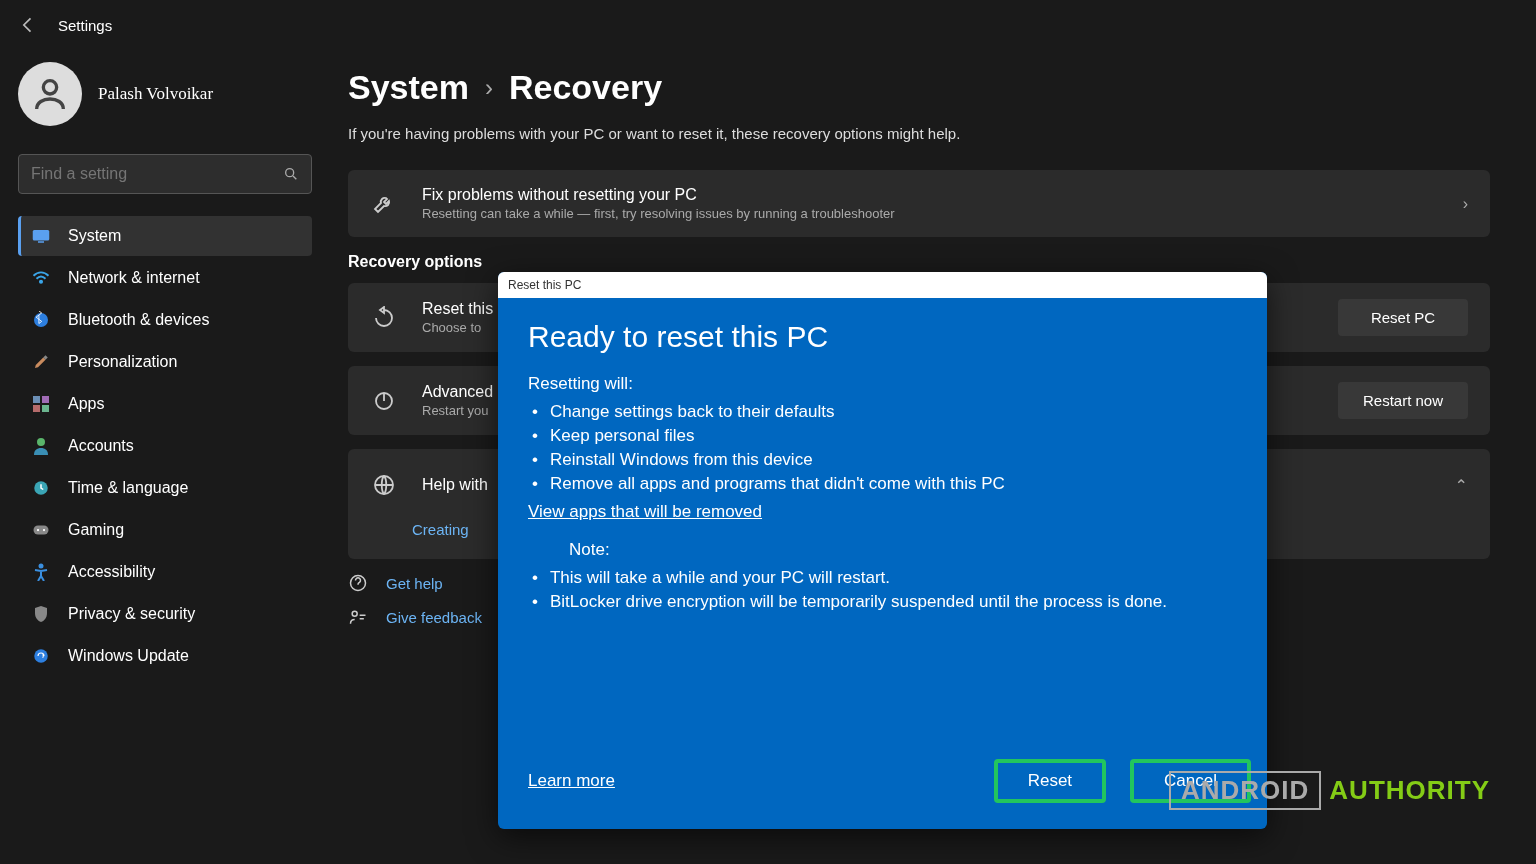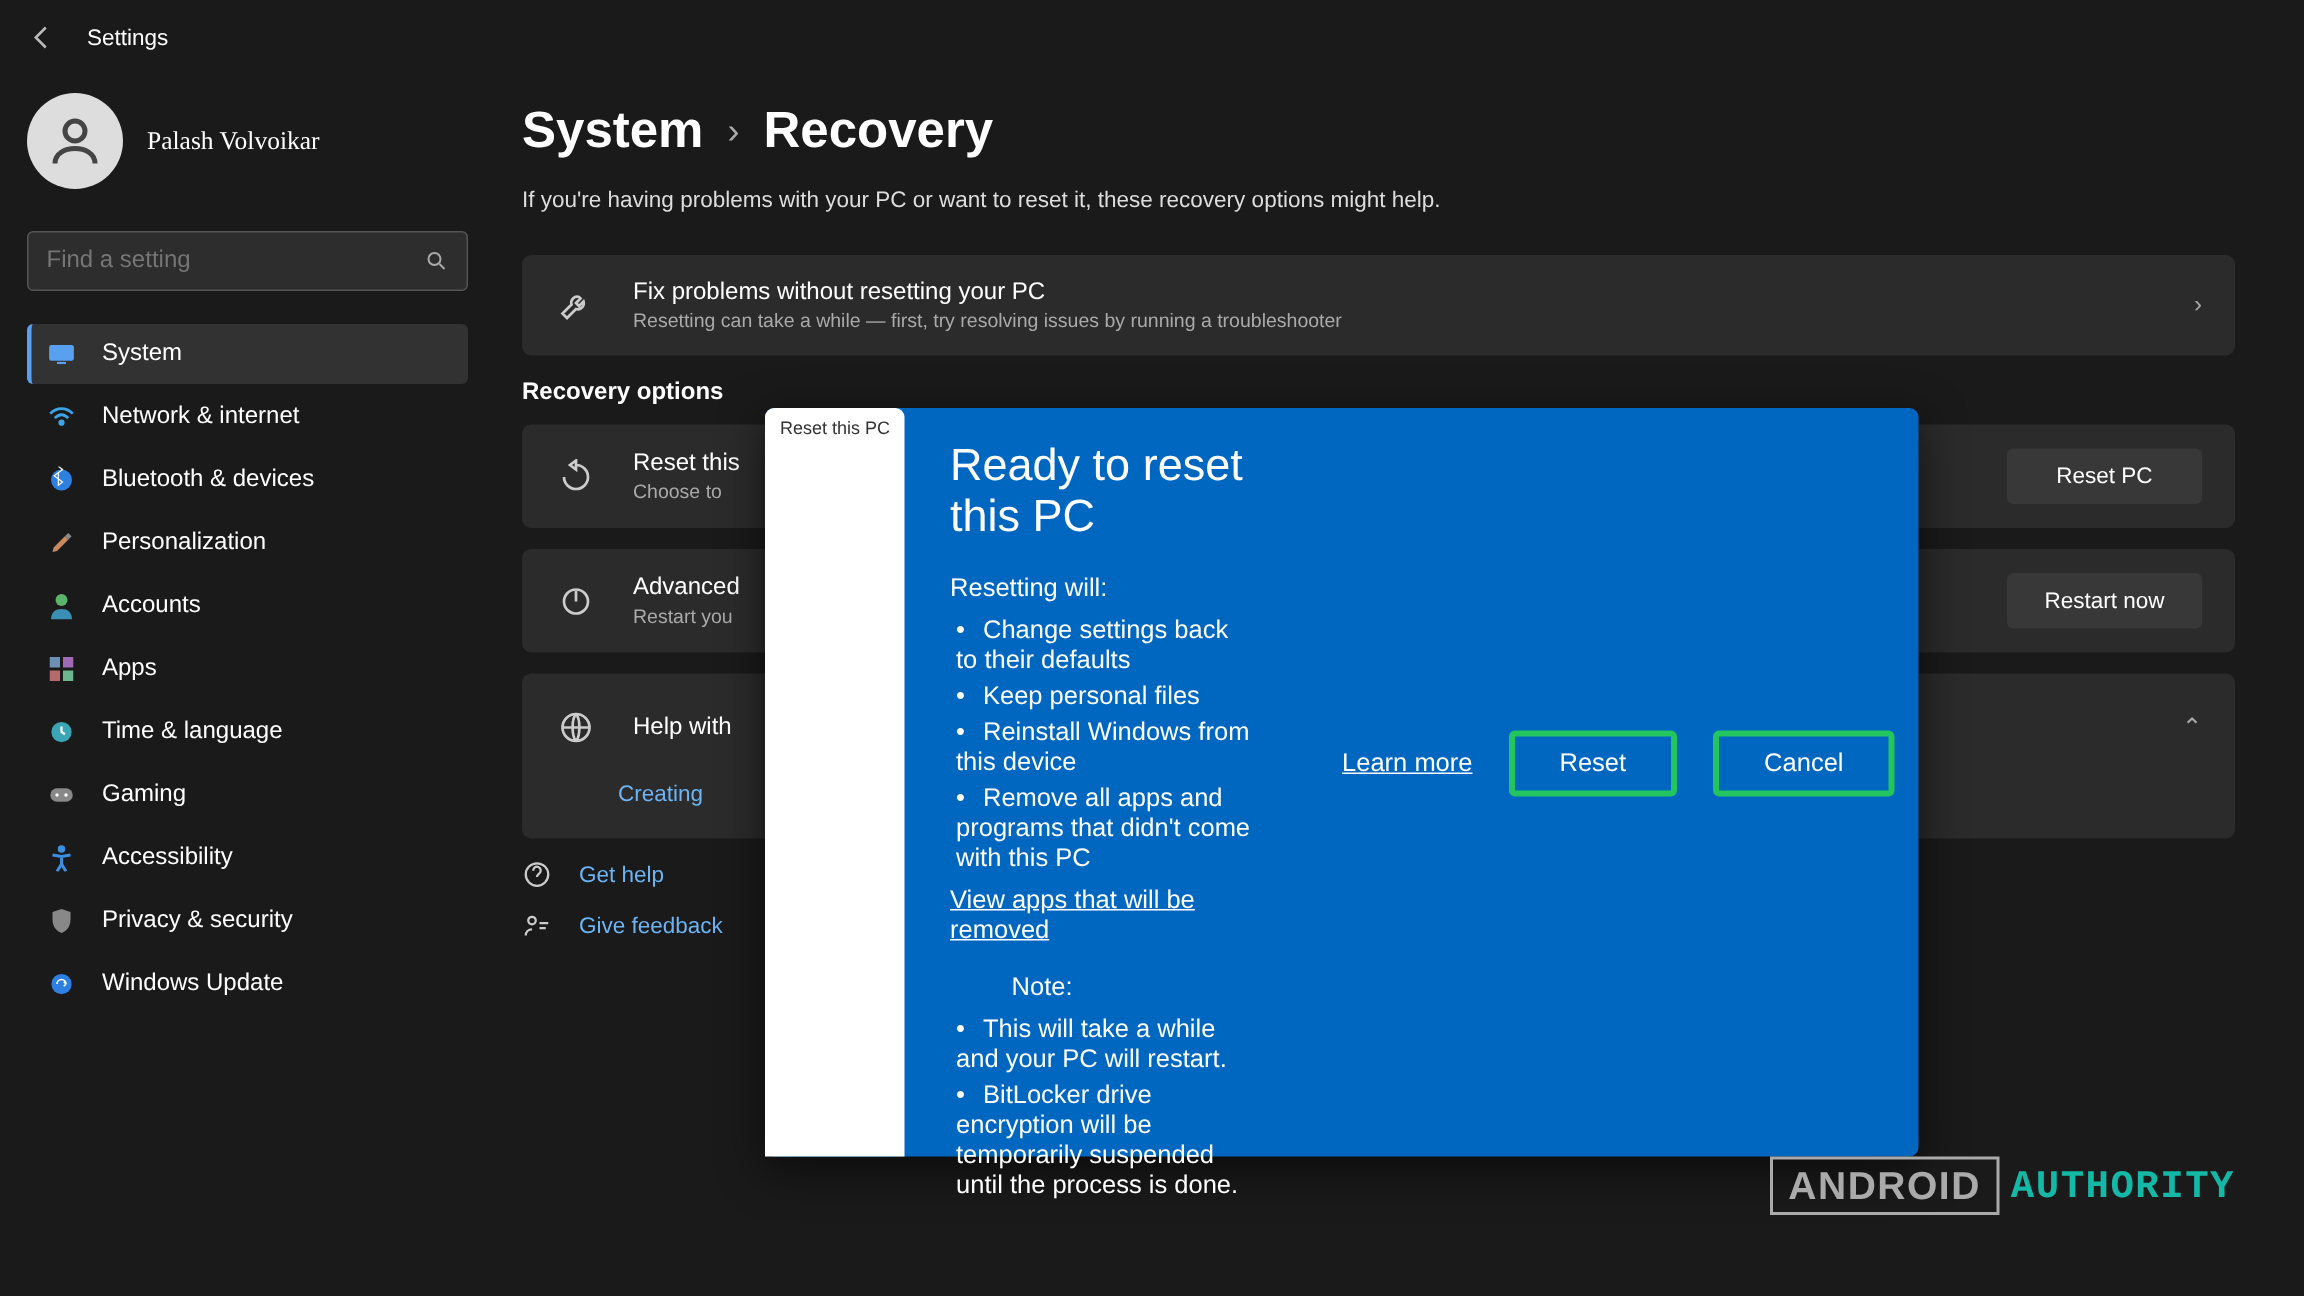"Reset this PC" .dialog { flex-direction: row -> column; height: 499px -> 557px; left: 510px -> 498px }
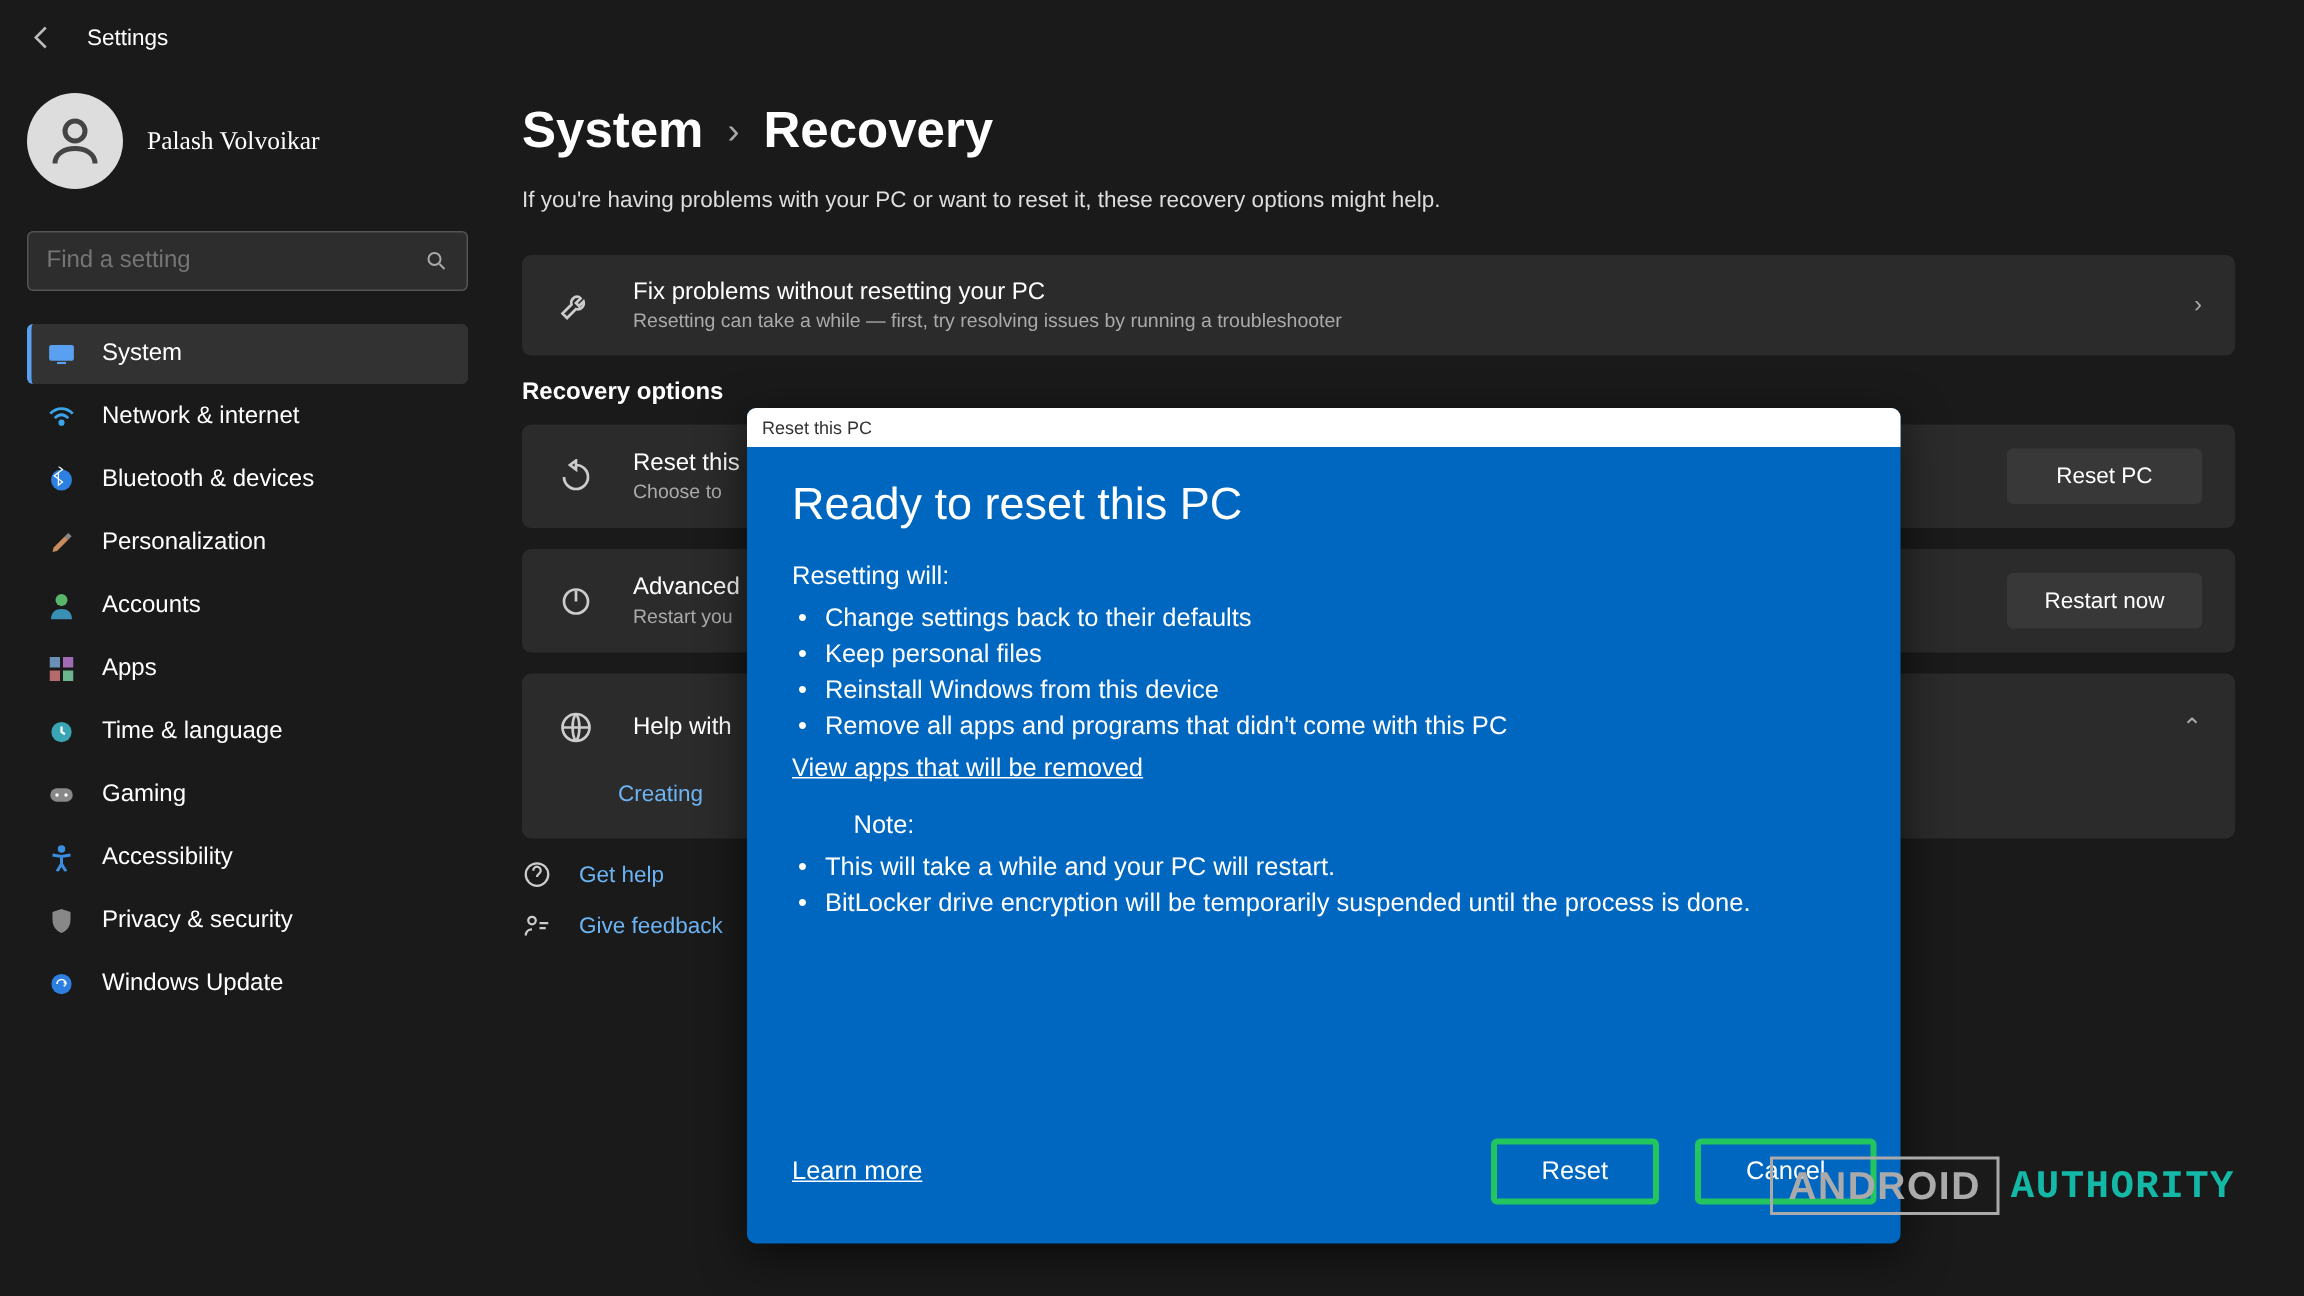"Accounts" div.nav-item { order: before "Apps" -> after "Apps" }
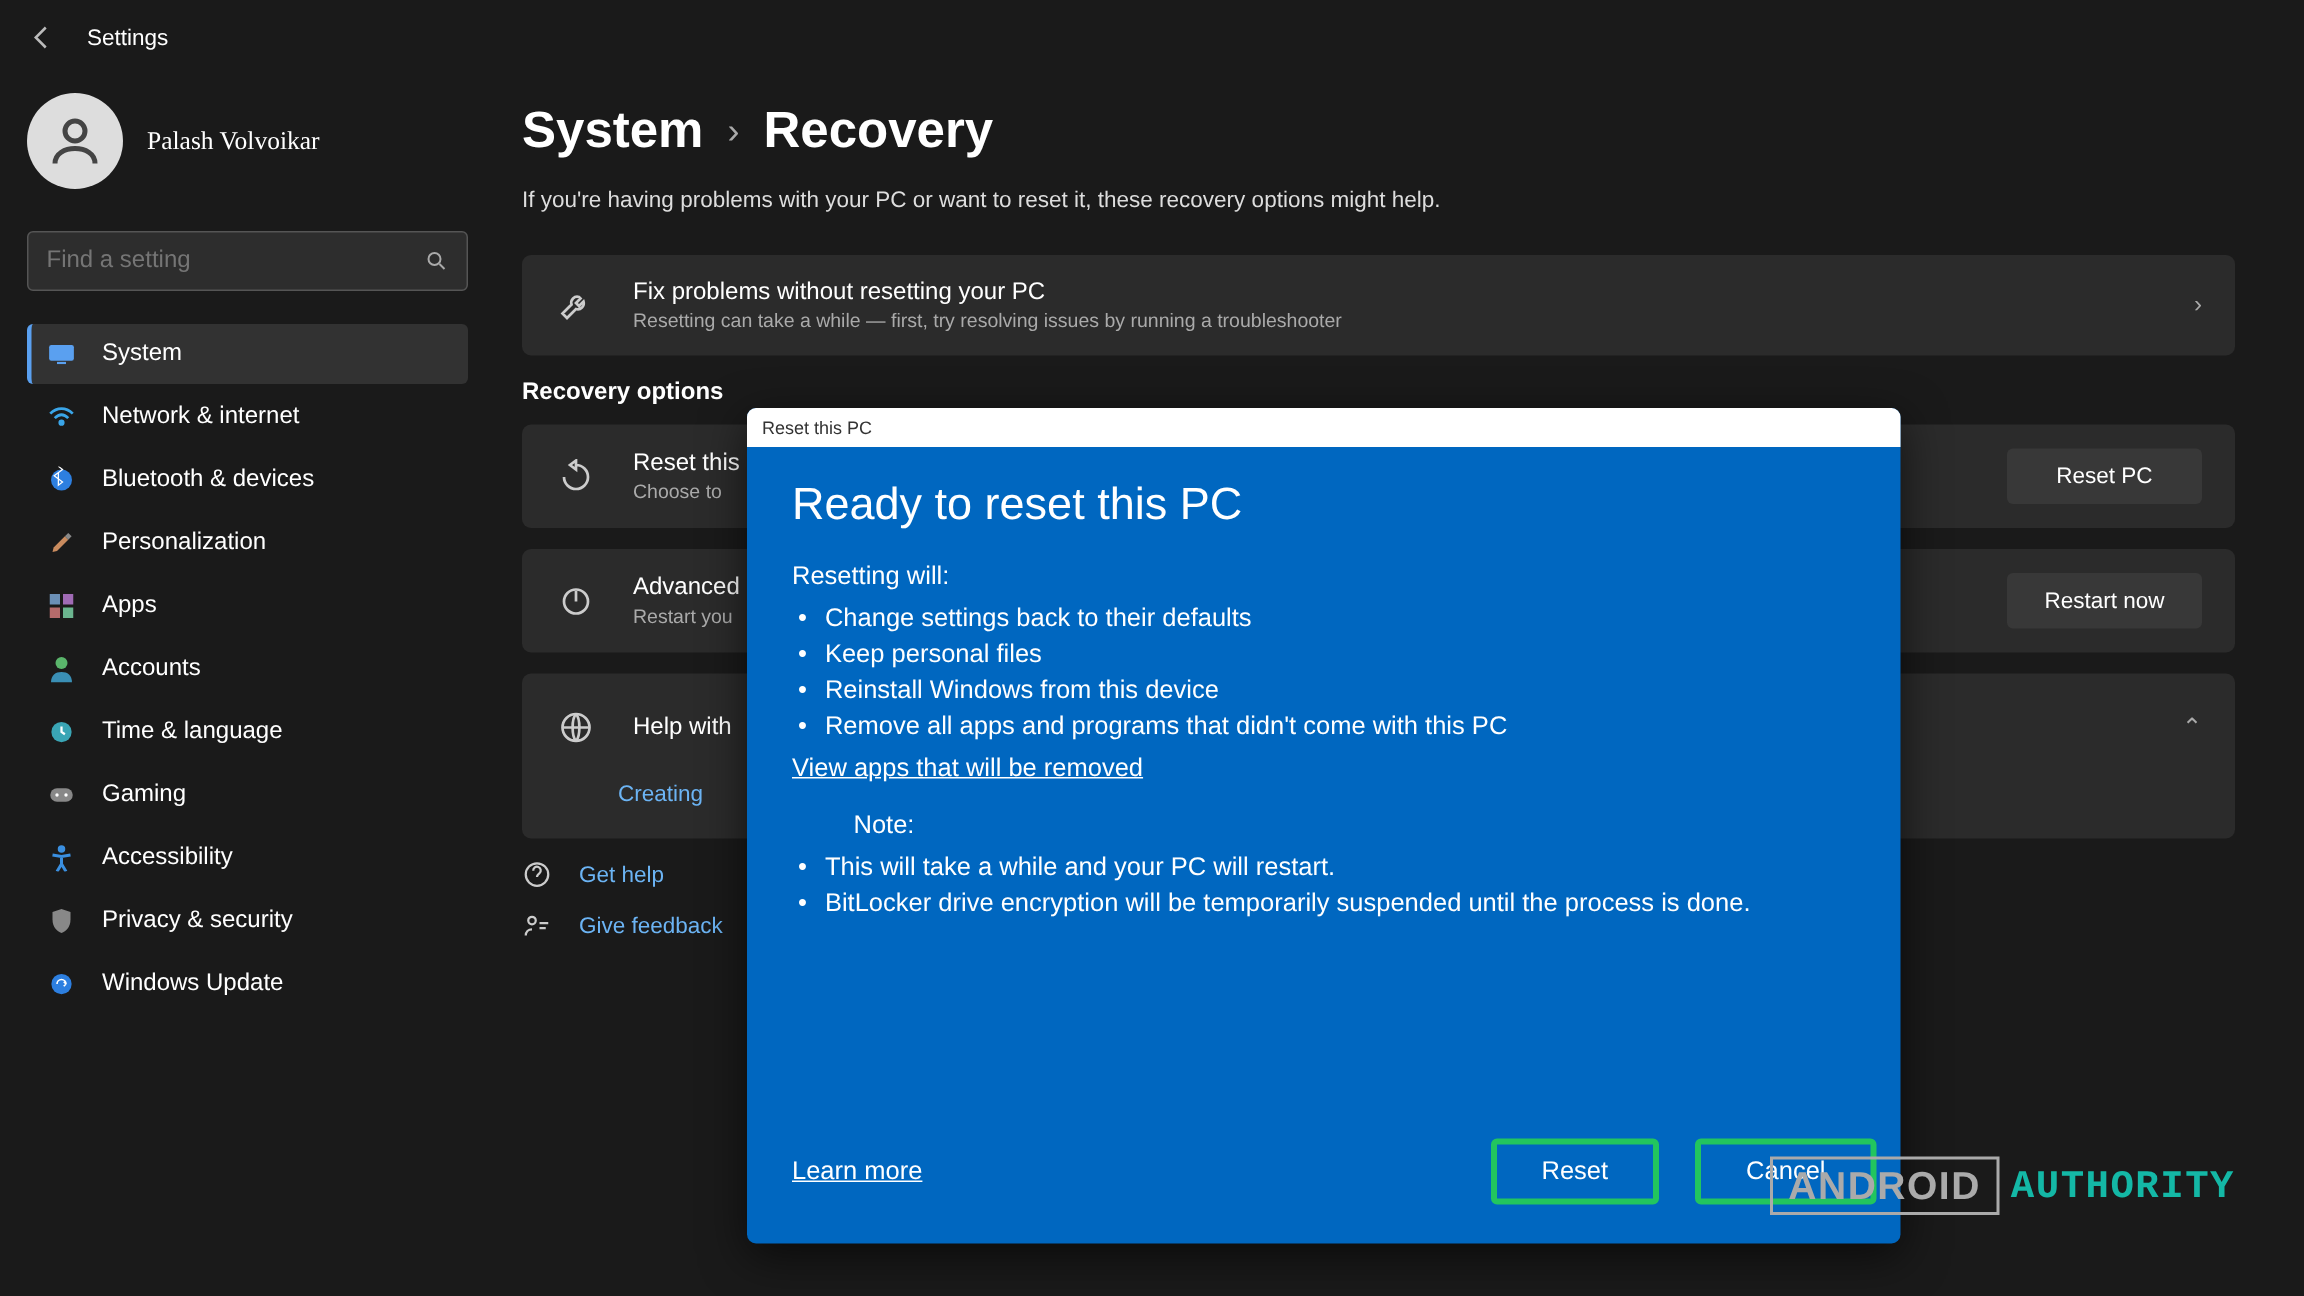"AUTHORITY" .wm-text { color: #14b8a6 -> #84cc16; font-family: Liberation Mono, monospace -> none }
